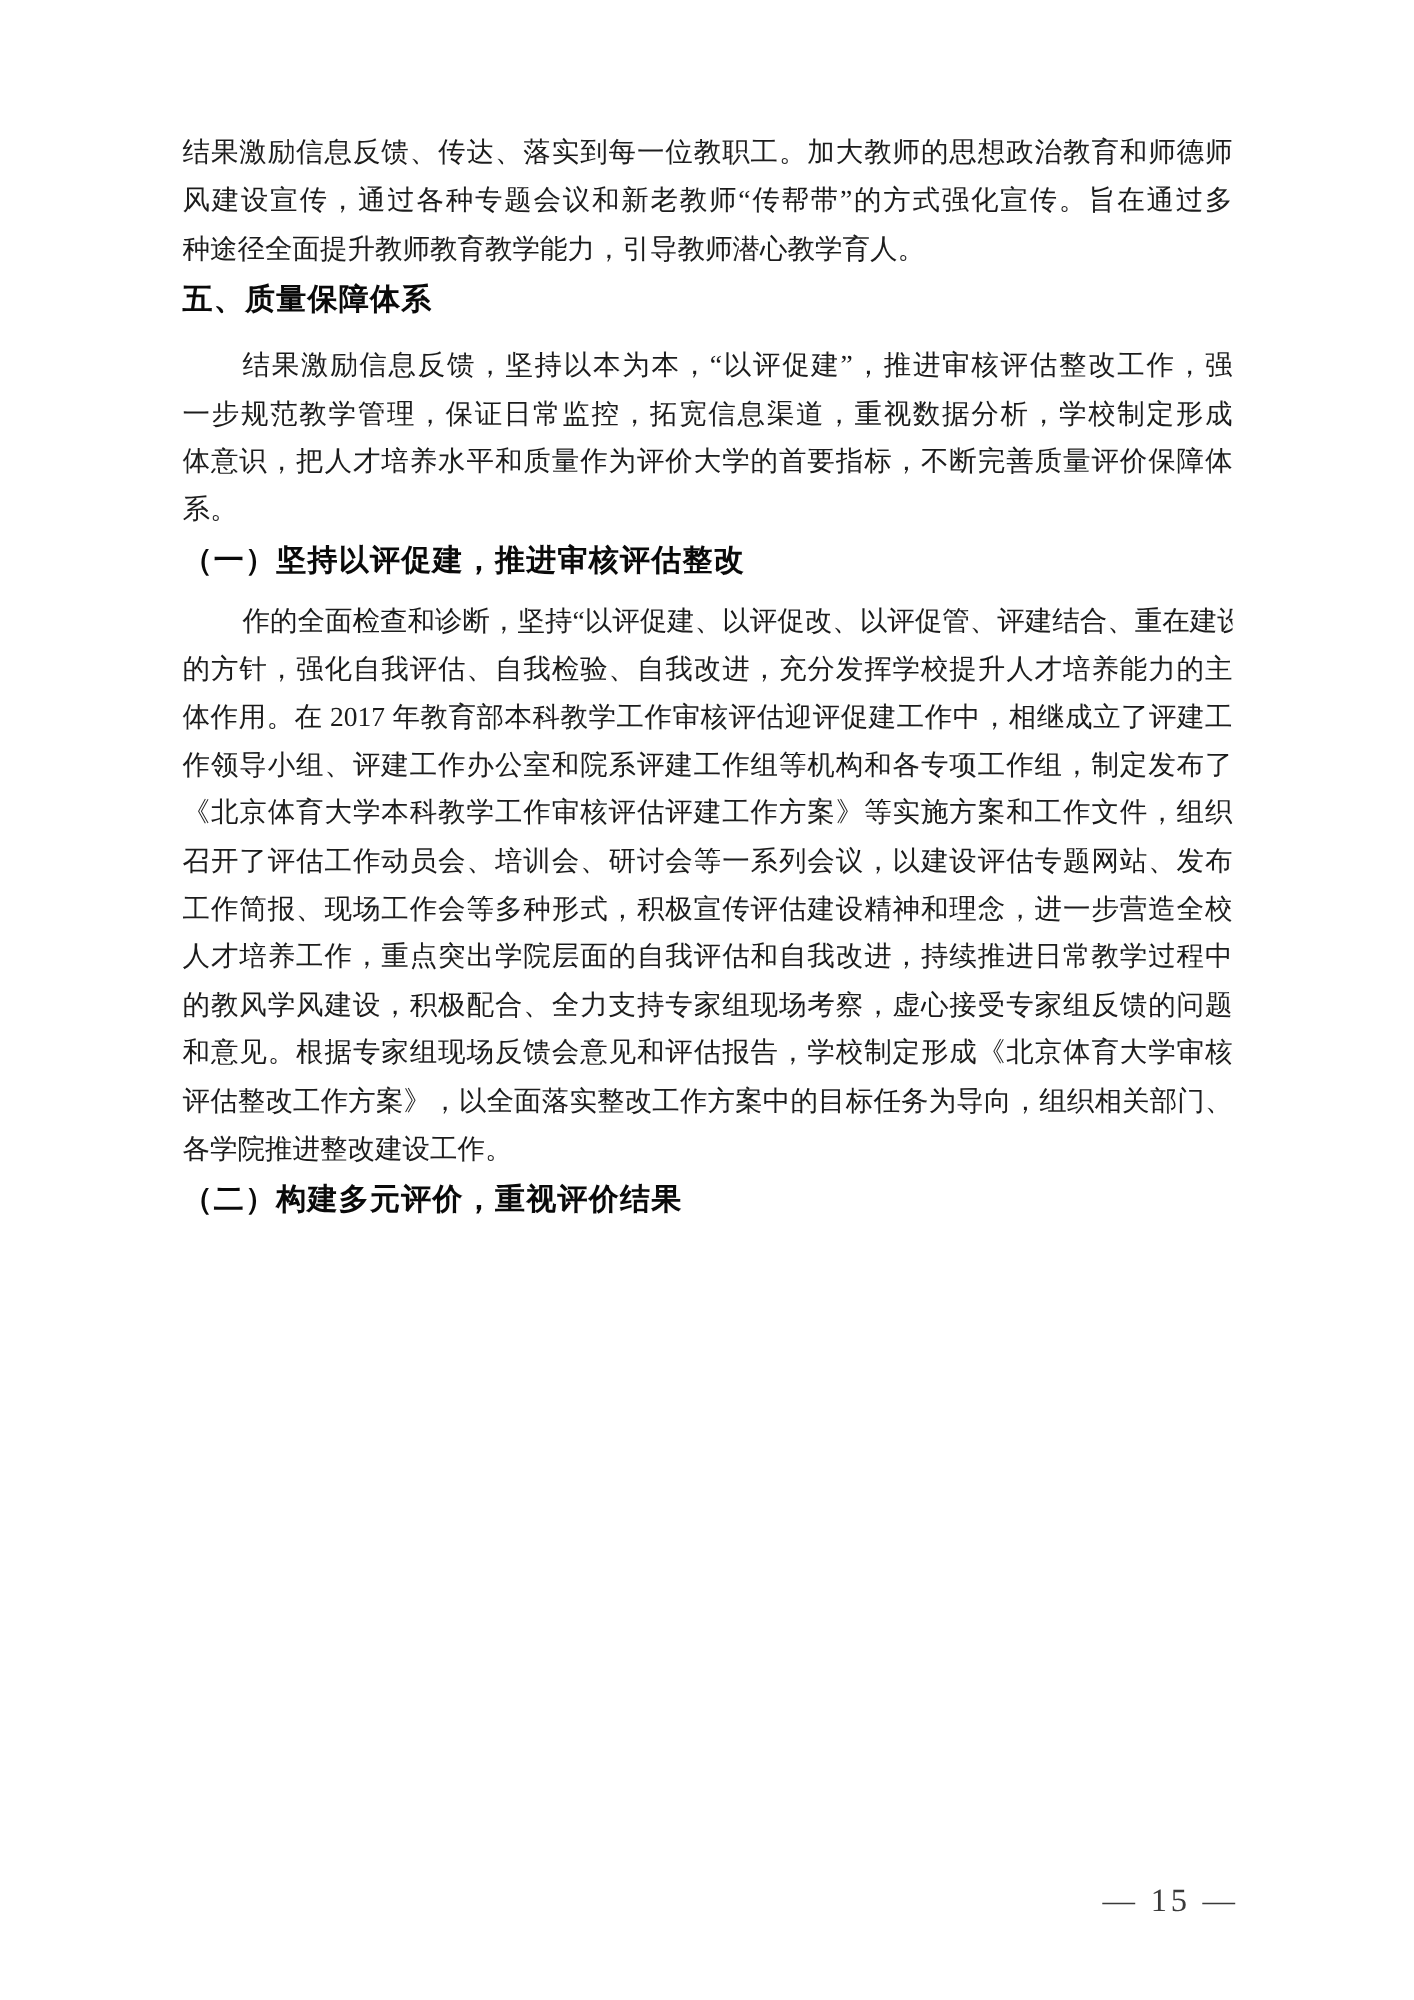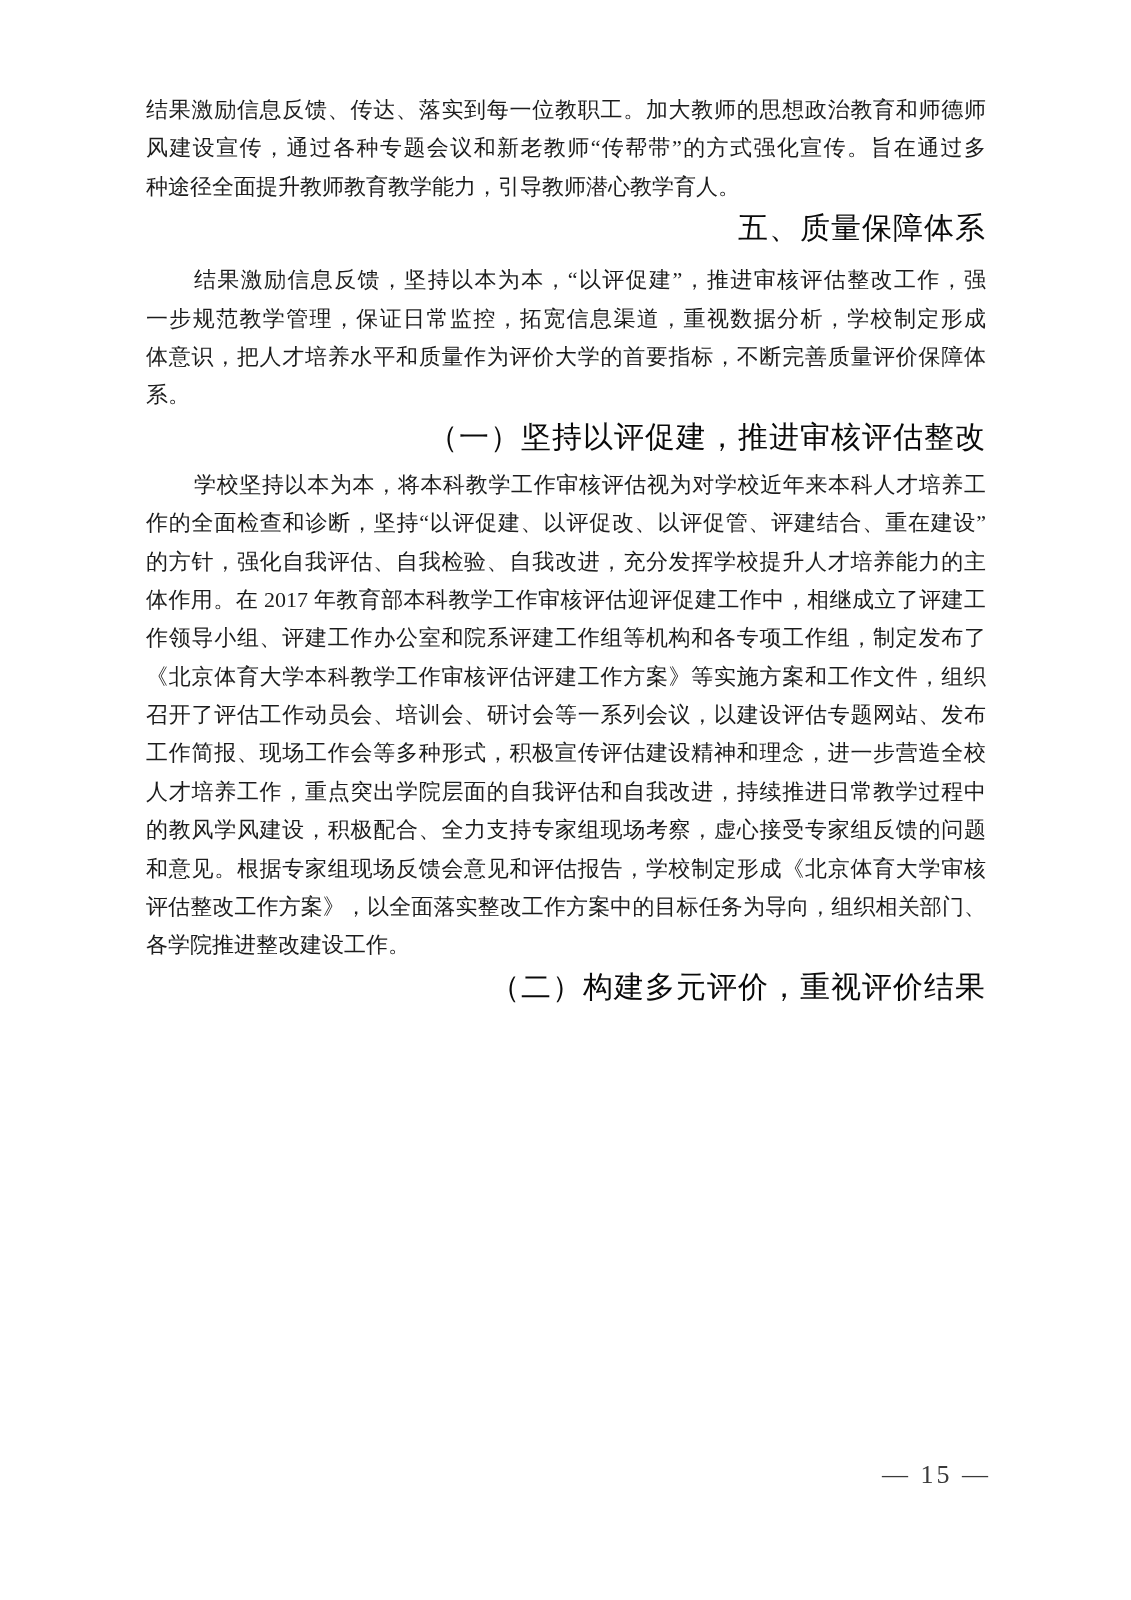"结果激励信息反馈、传达、落实到每一位教职工。加大教师的思想政治教育和师德师" .content { top: 0 -> 12px }
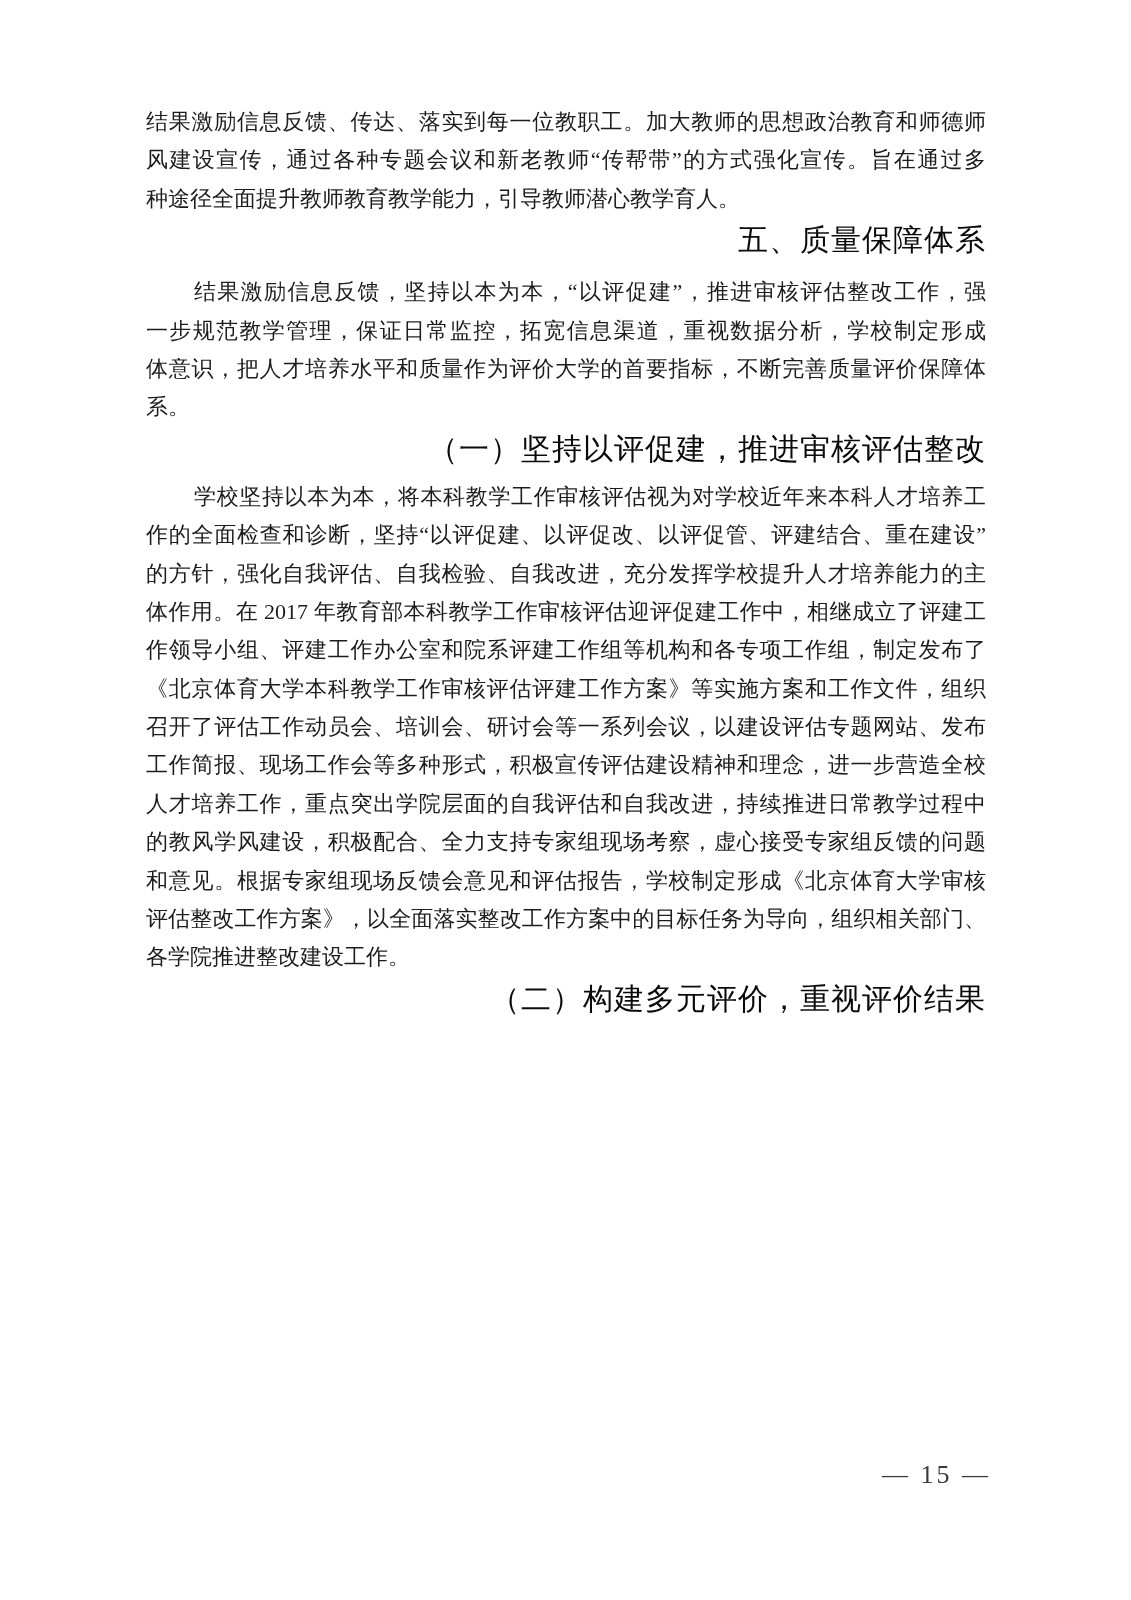"五、质量保障体系" .h-section, .h-sub { font-size: 30px -> 24px; font-weight: normal -> bold; text-align: right -> left }
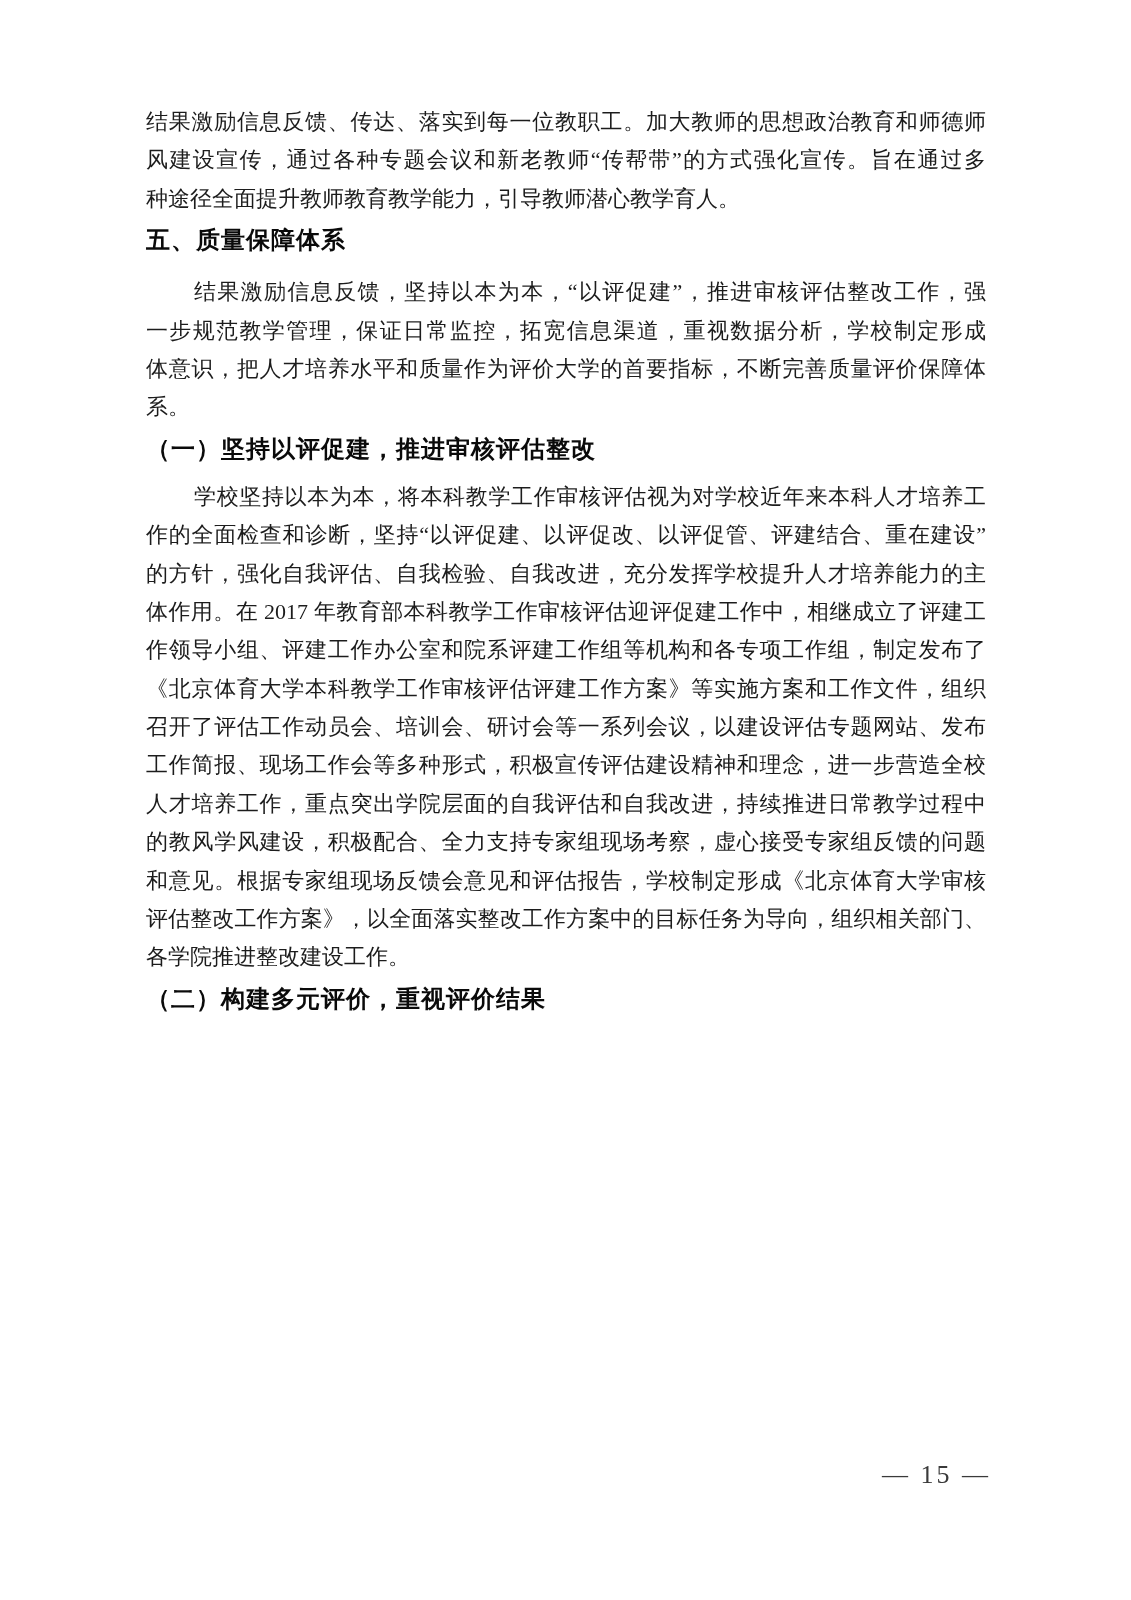"学校坚持以本为本，将本科教学工作审核评估视为对学校近年来本科人才培养工" div.line { html: <div>学校坚持以本为本，将本科教学工作审核评估视为对学校近年来本科人才培养工</div> -> none }
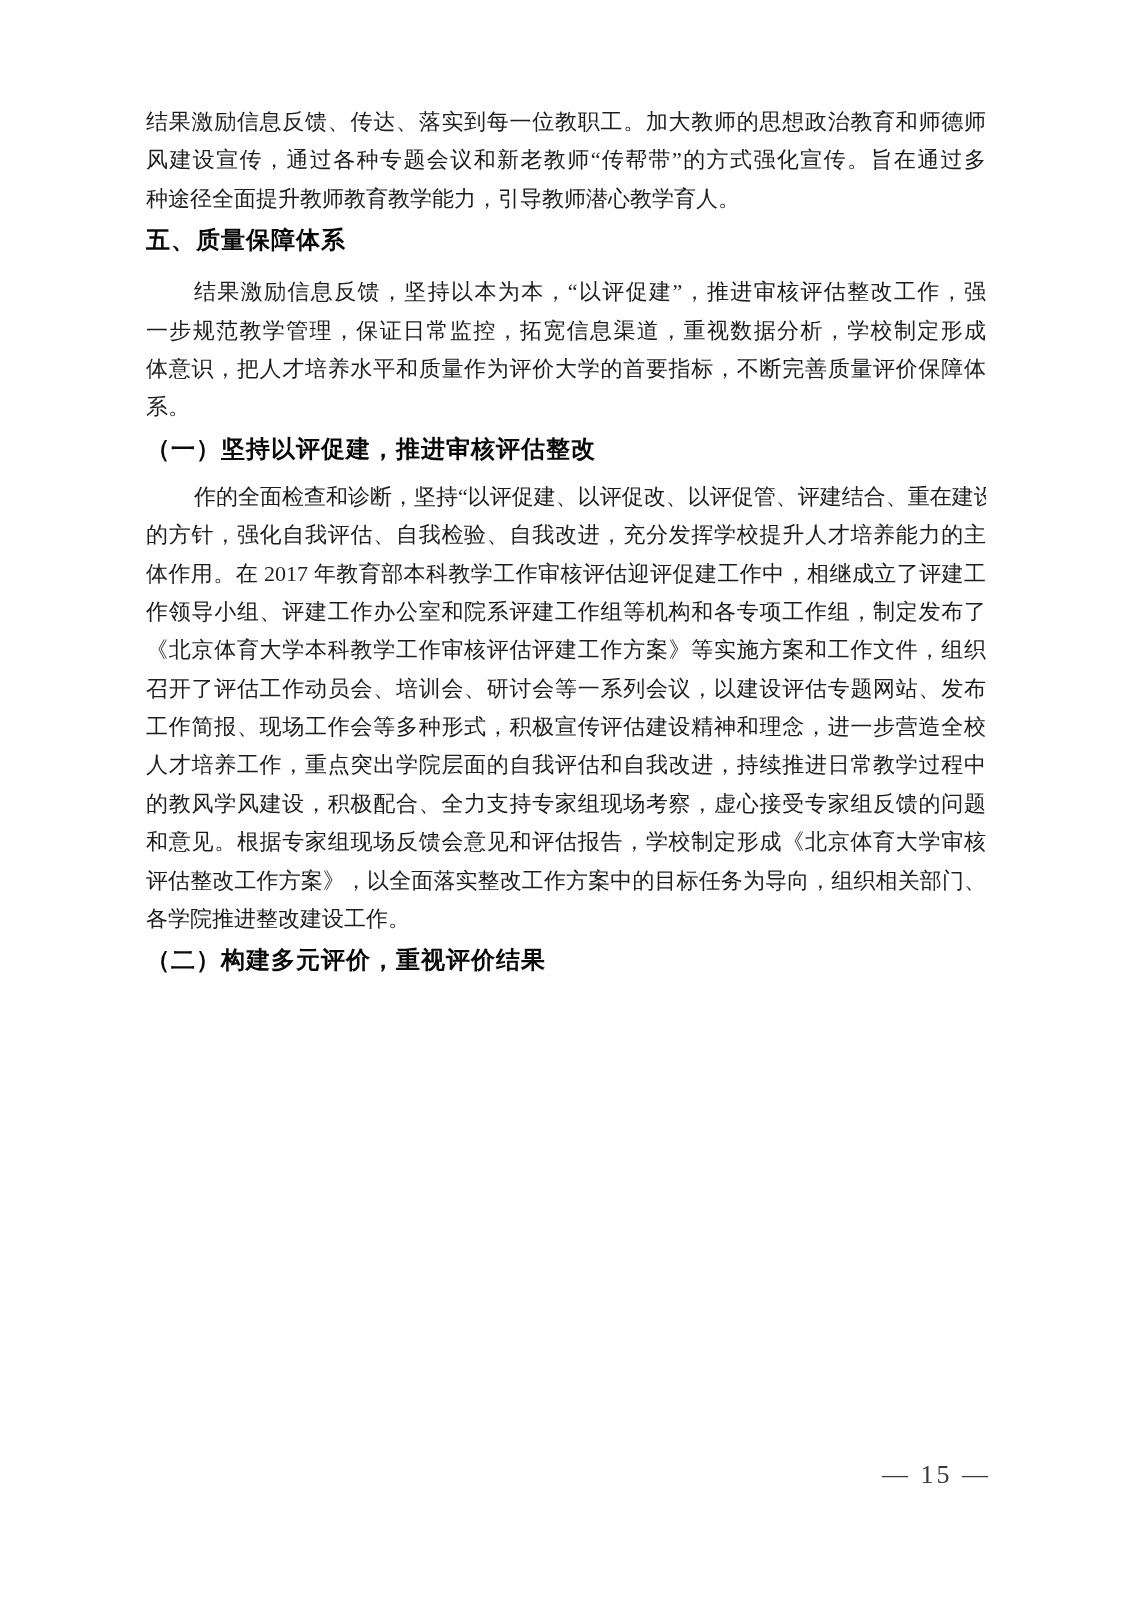"— 15 —" .footer { top: 1460px -> 1506px }
